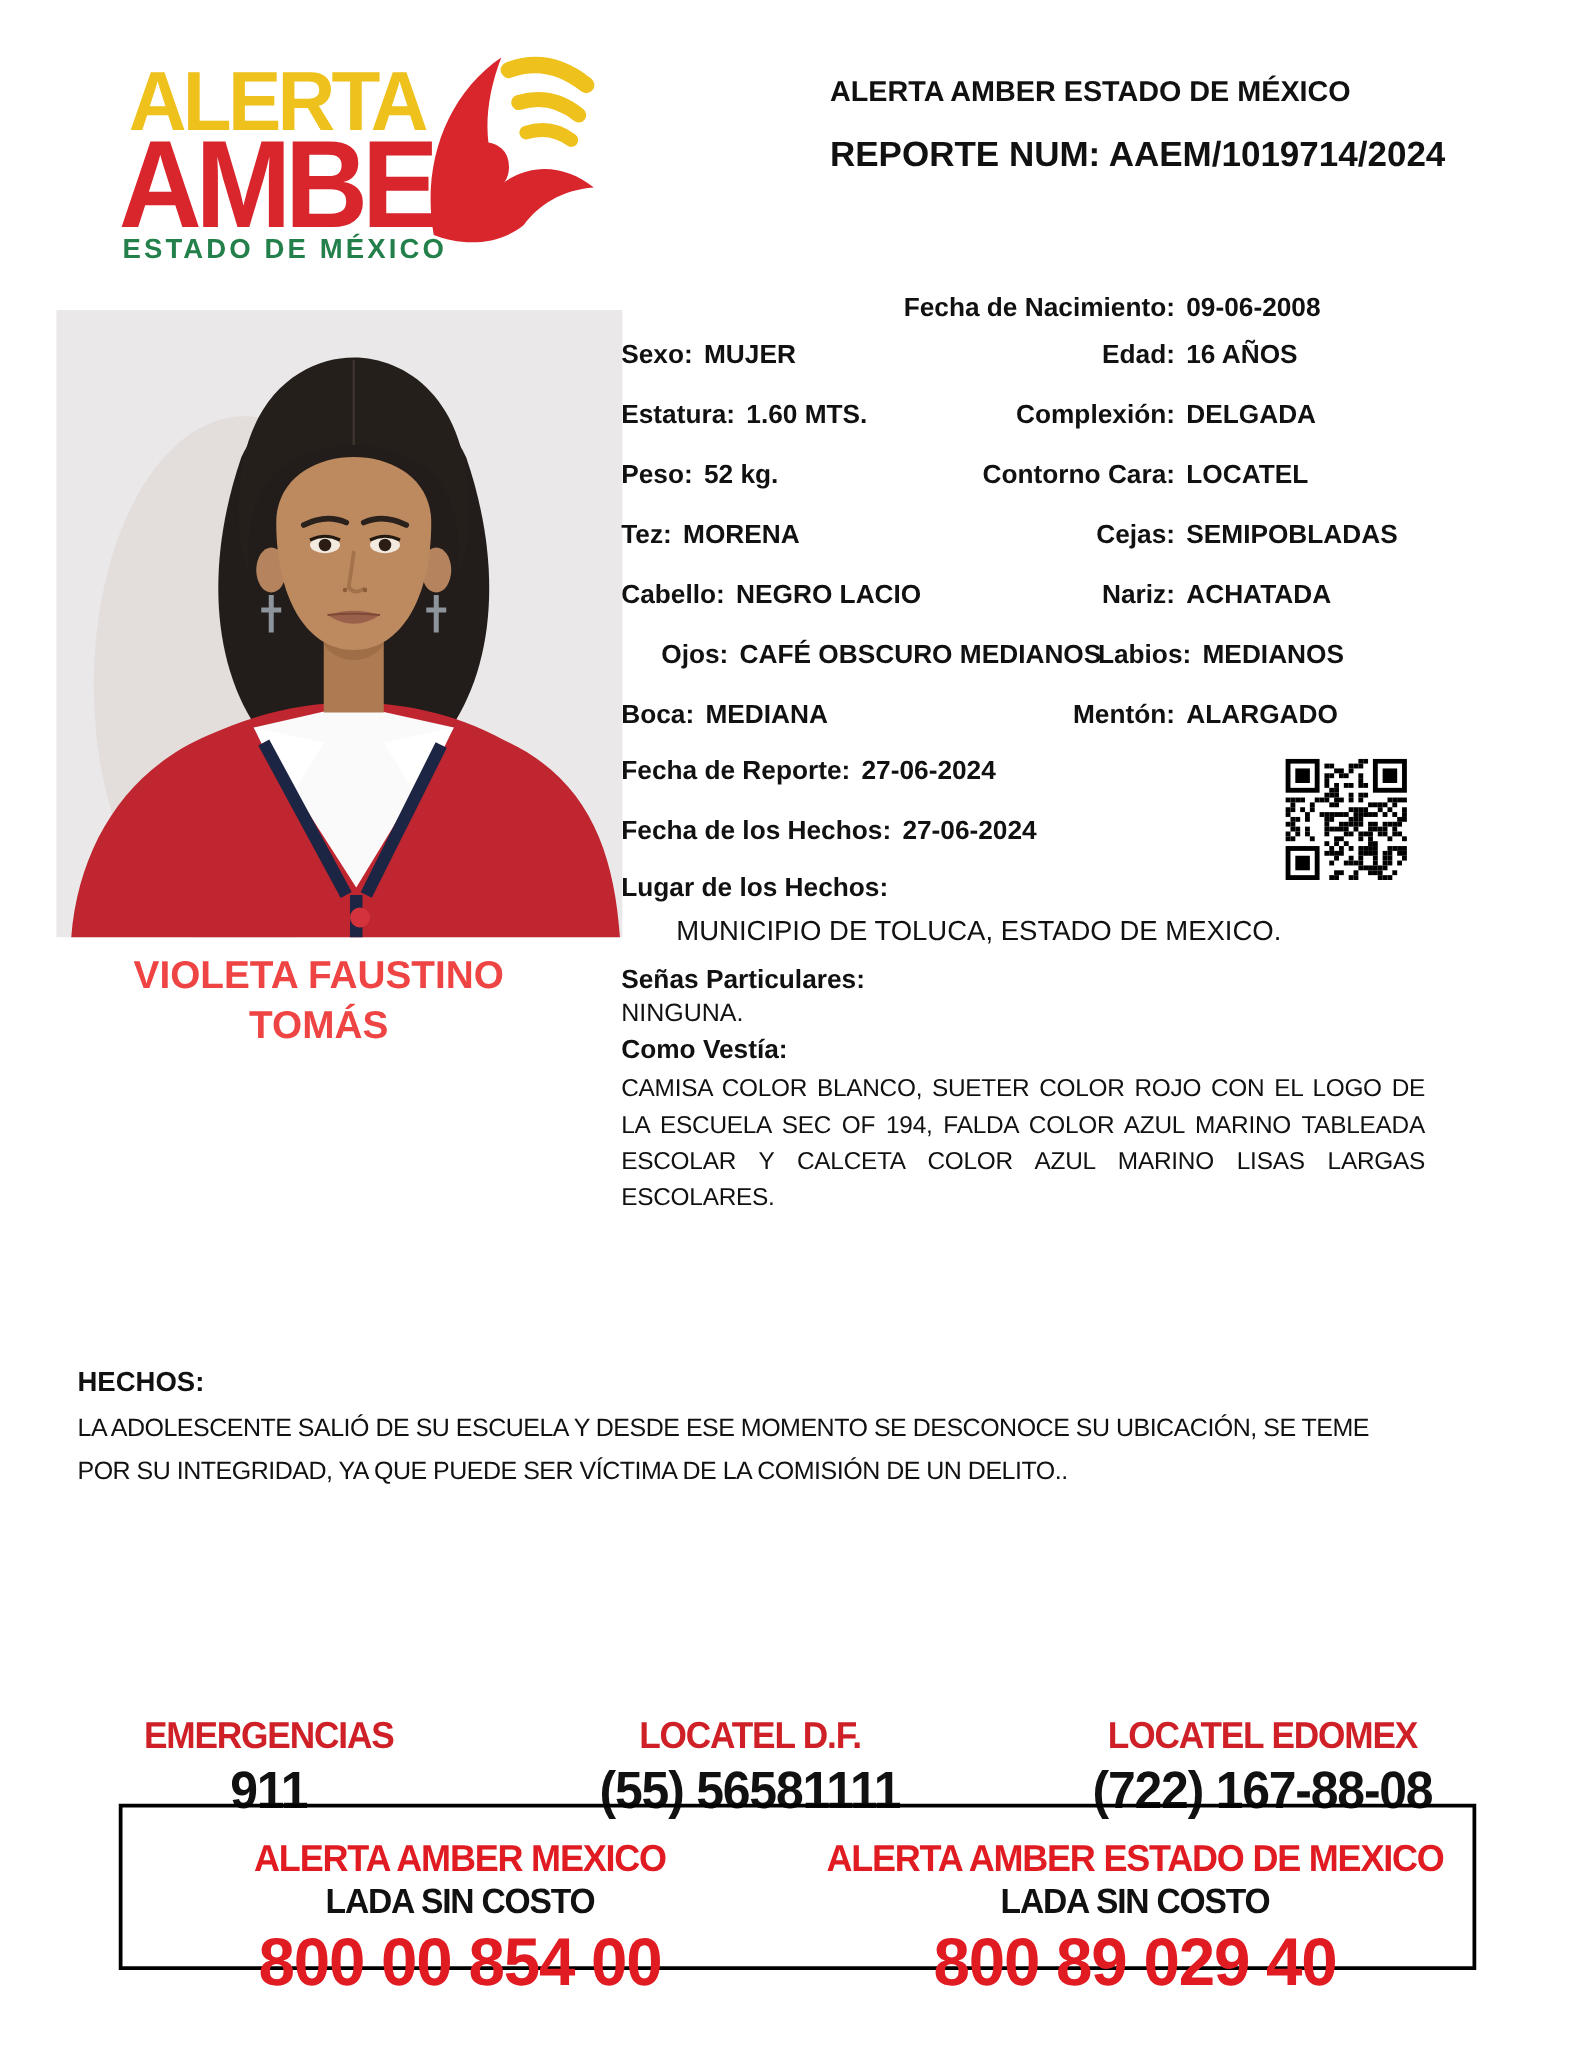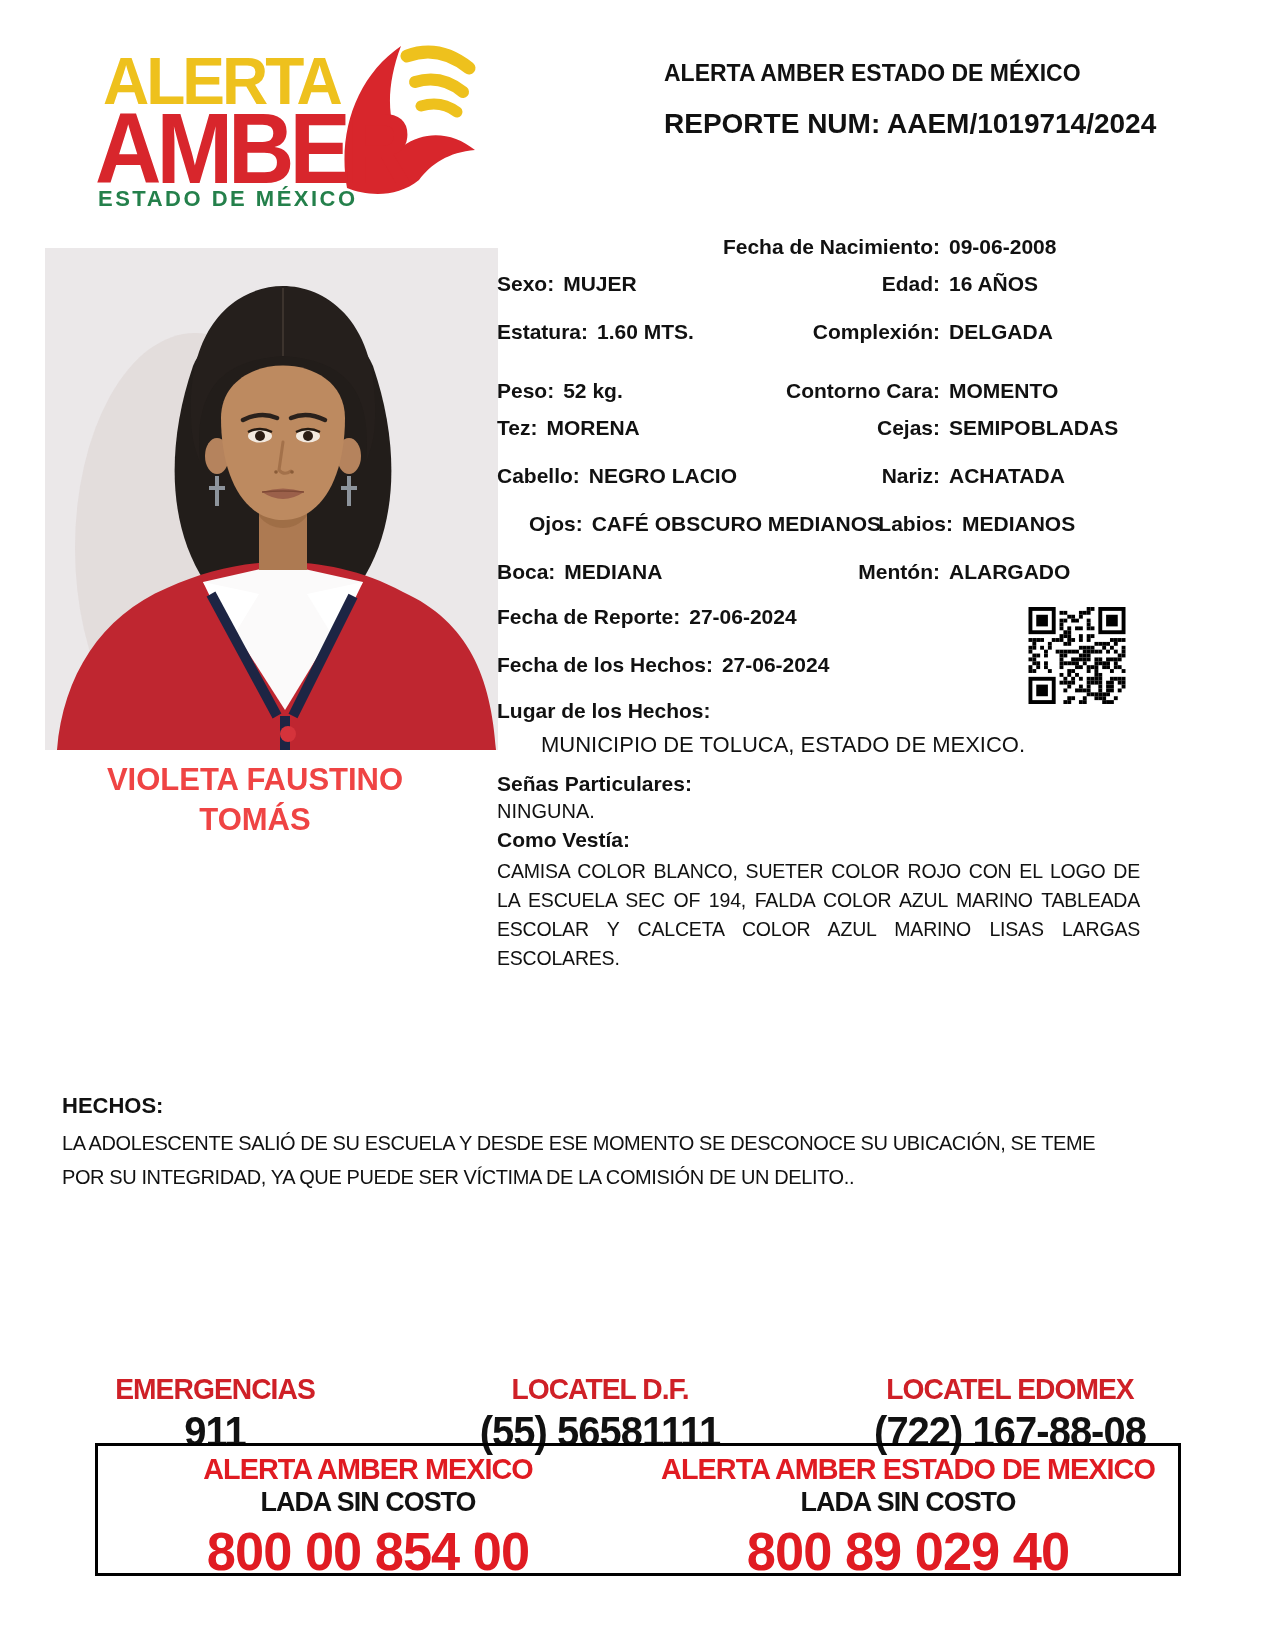"Peso: 52 kg." .f-r2 { top: 152px -> 141px }
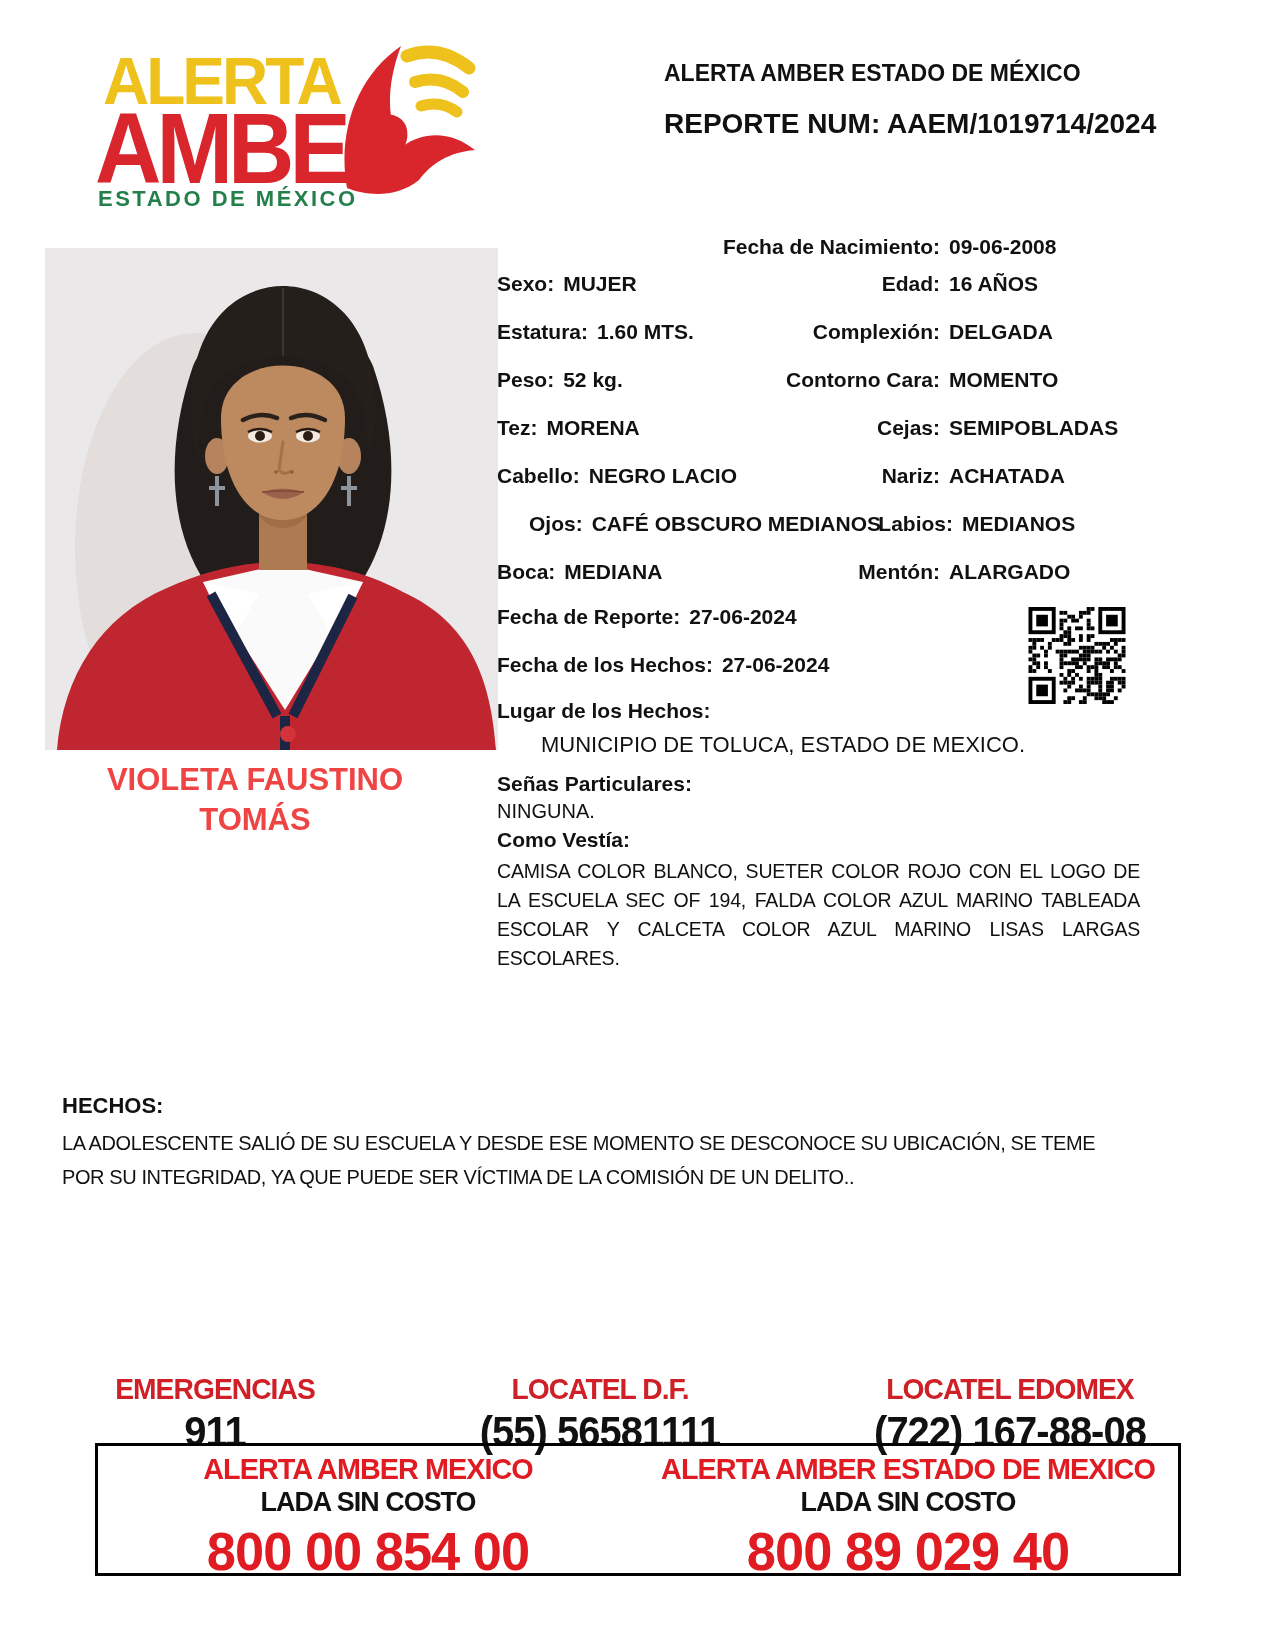"MOMENTO" span.rv { text: MOMENTO -> LOCATEL }
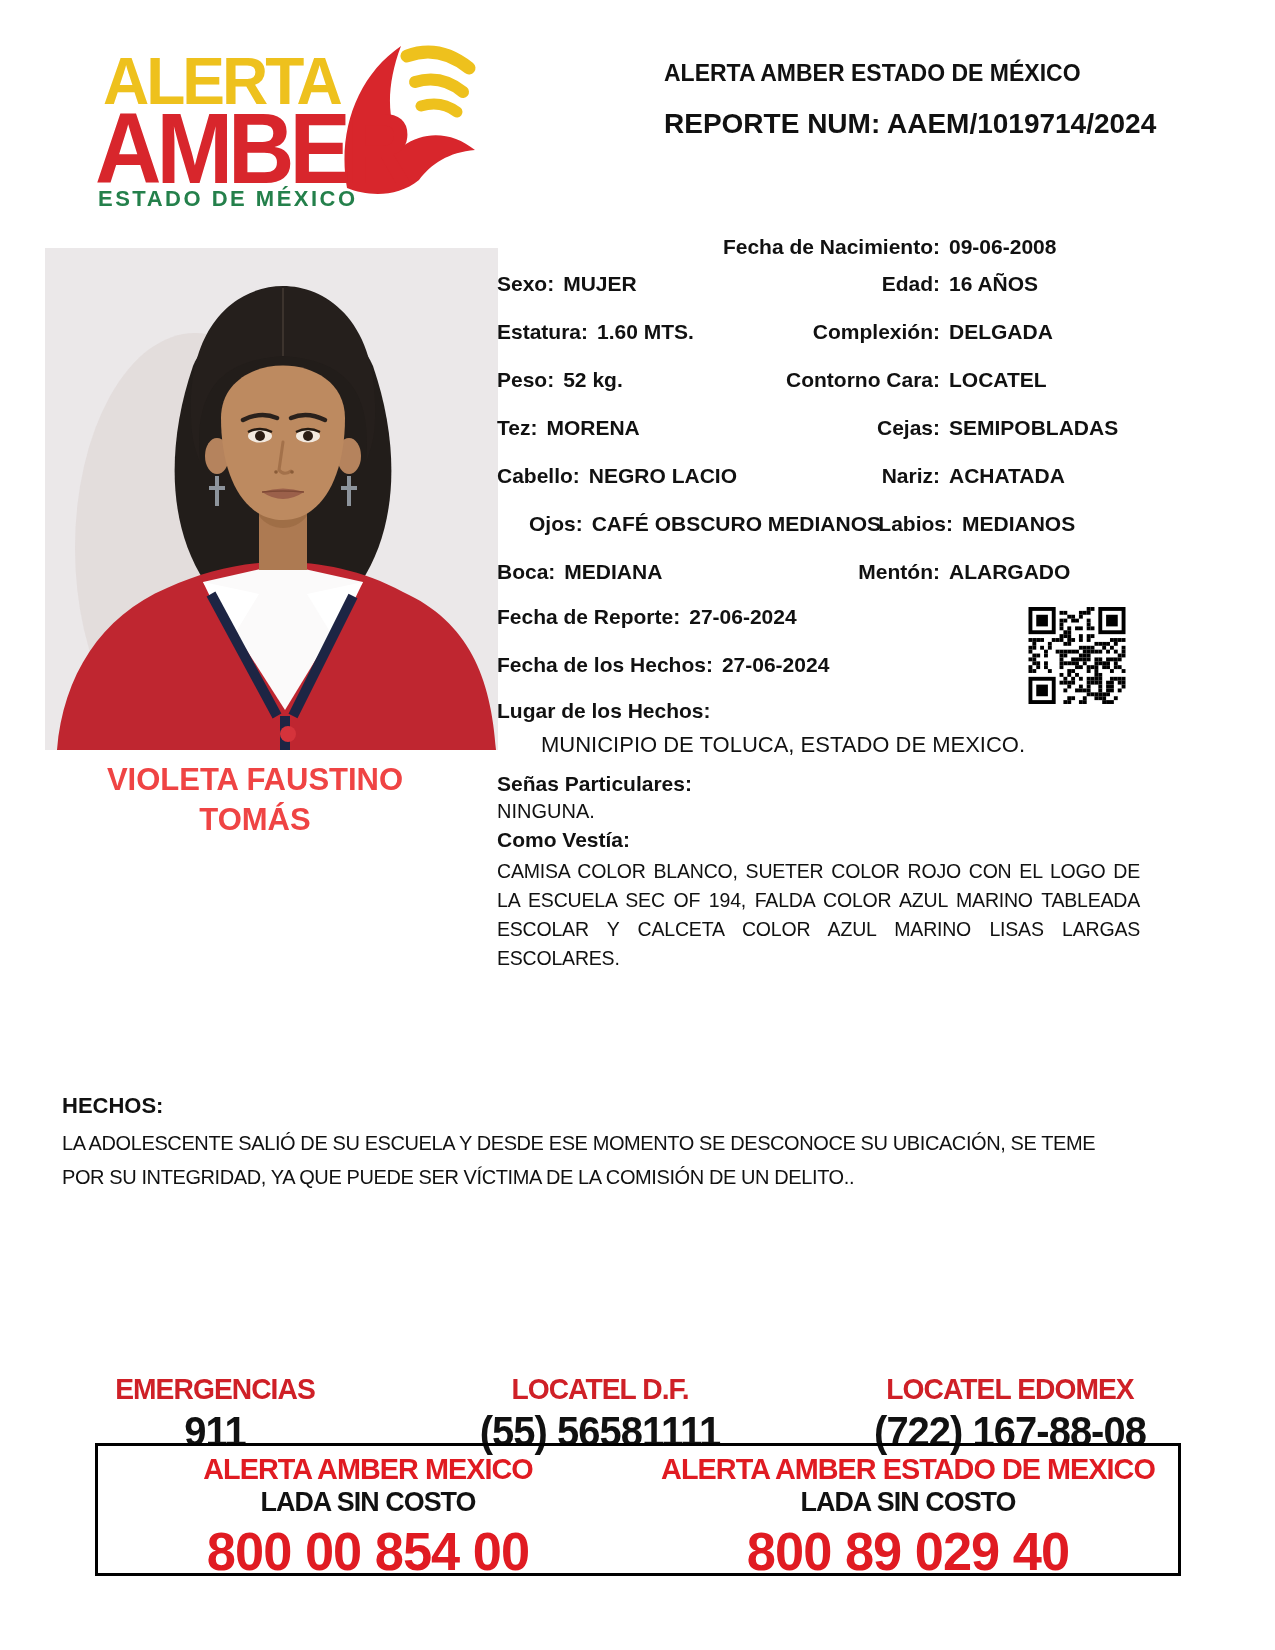"ALERTA AMBER MEXICO" .fcol { padding-top: 6px -> 25px }
